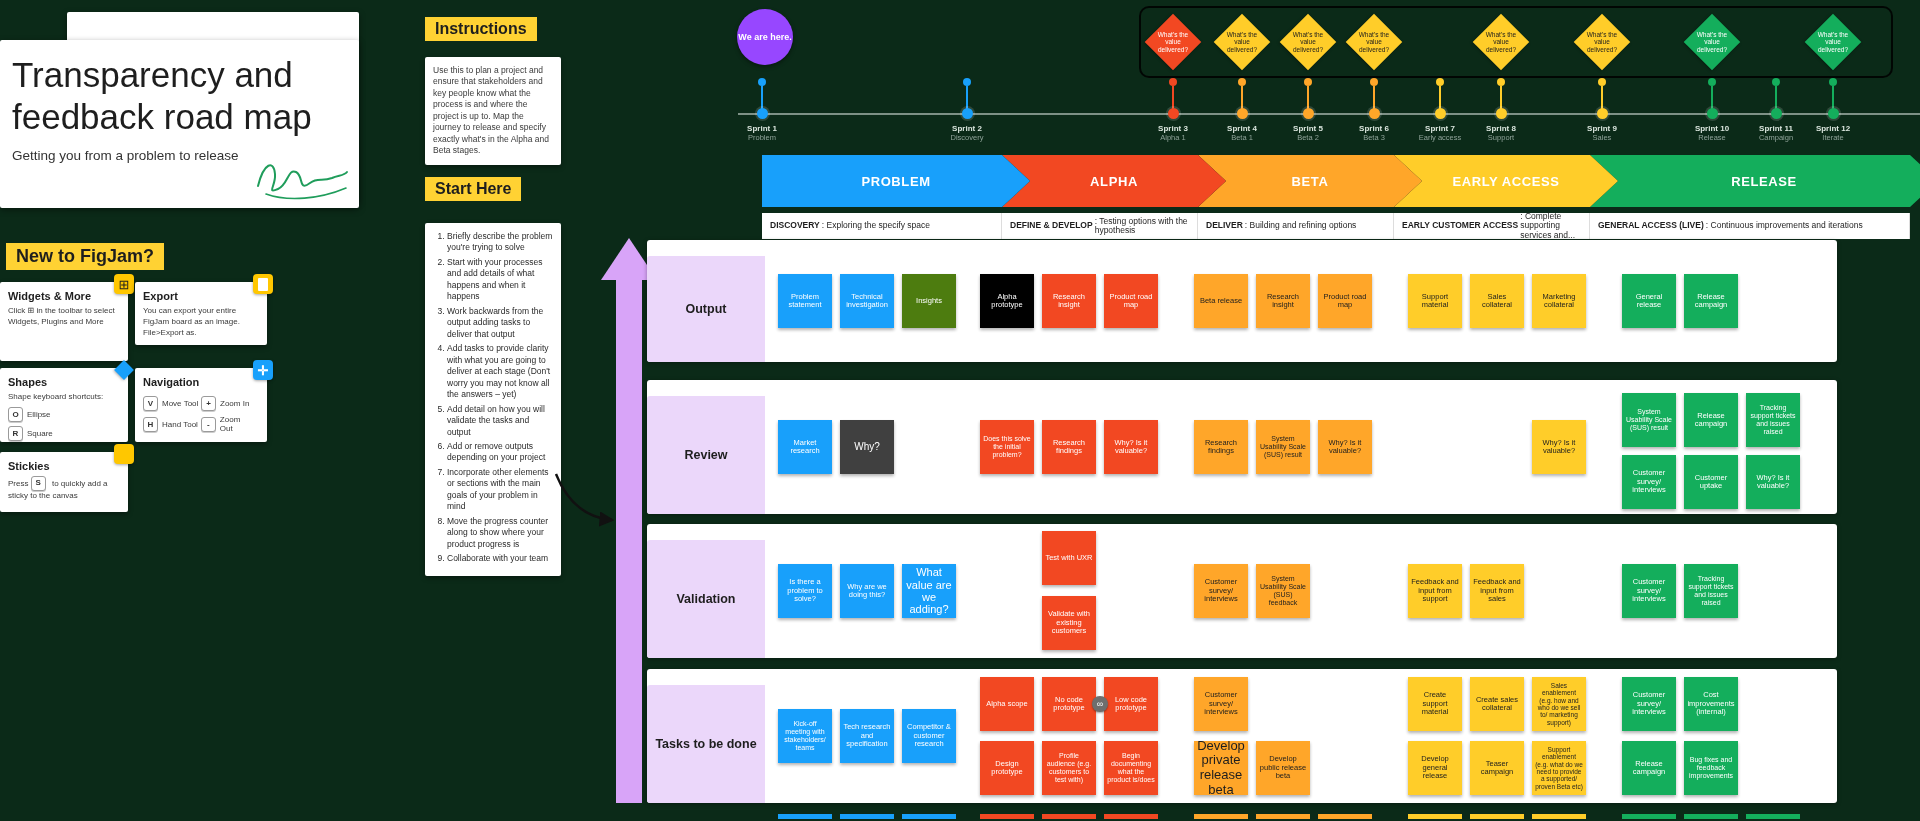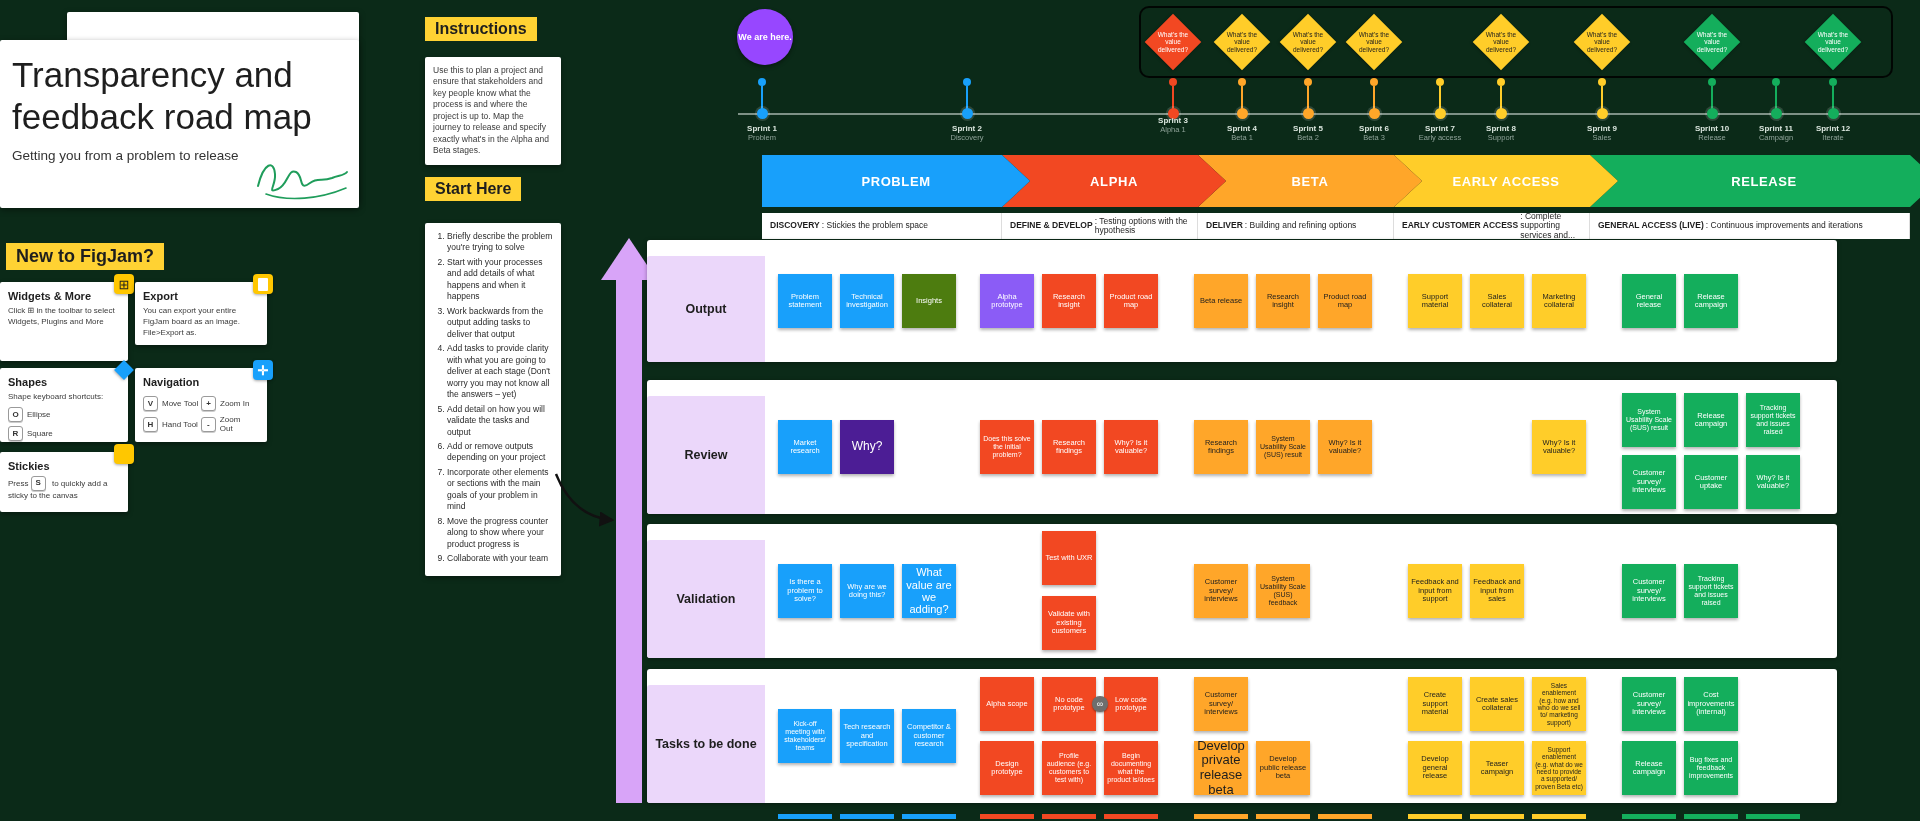"Sprint 3" div.mlabel { top: 116px -> 124px }
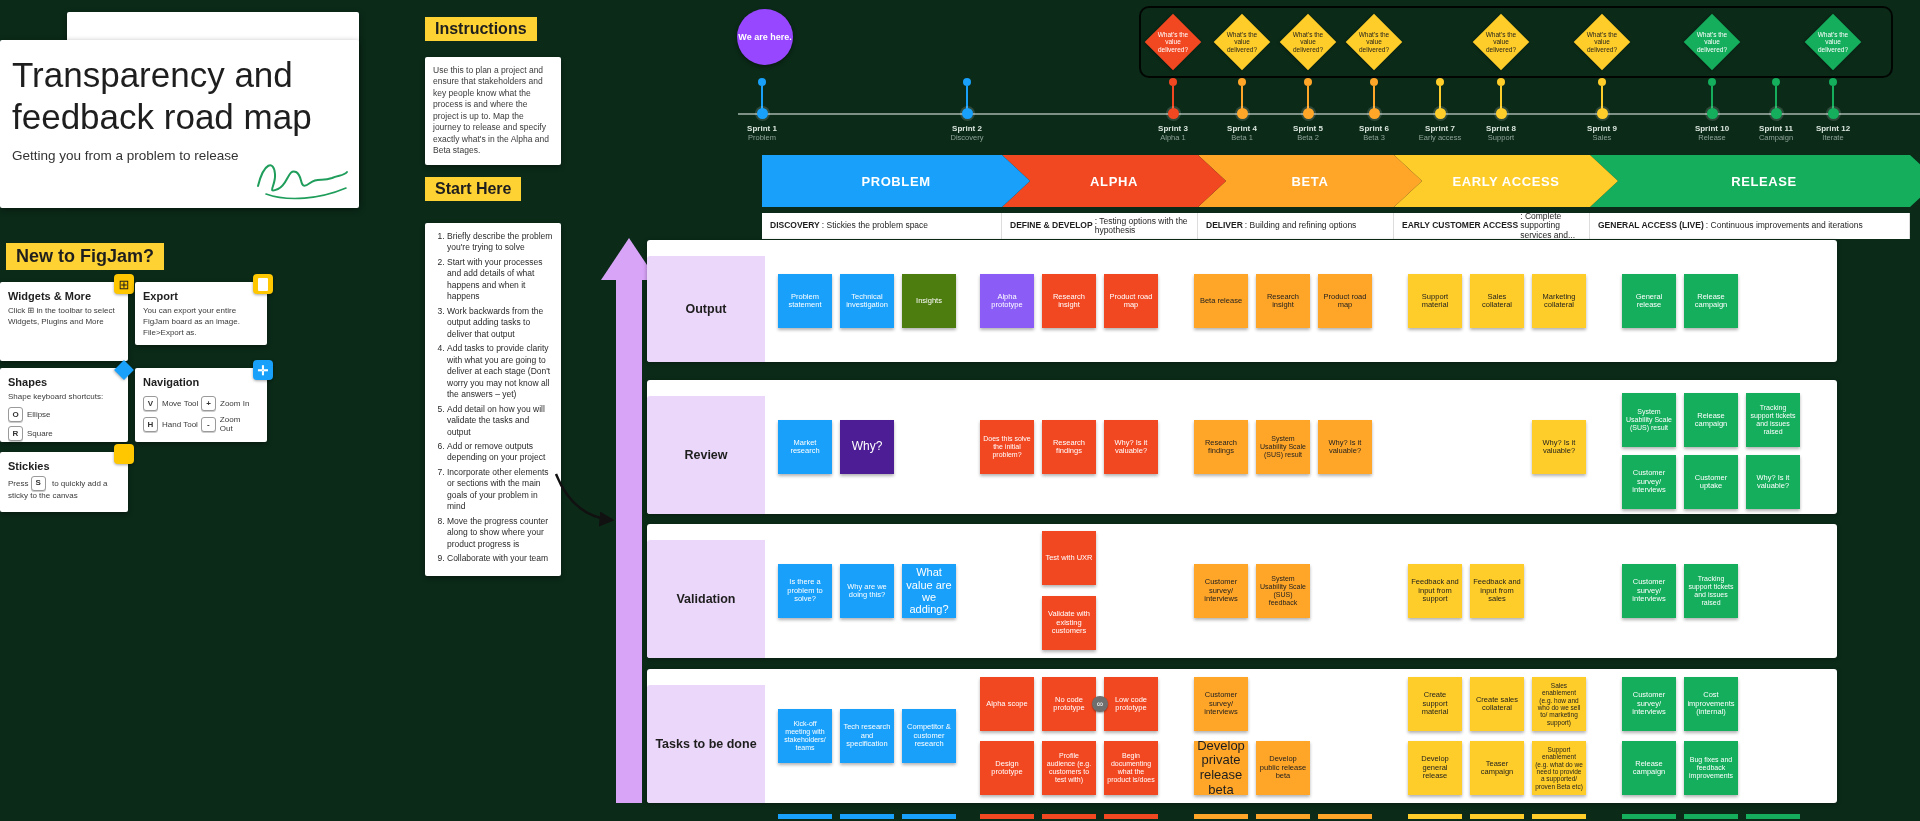": Stickies the problem space" span { text: Stickies the problem -> Exploring the specify }
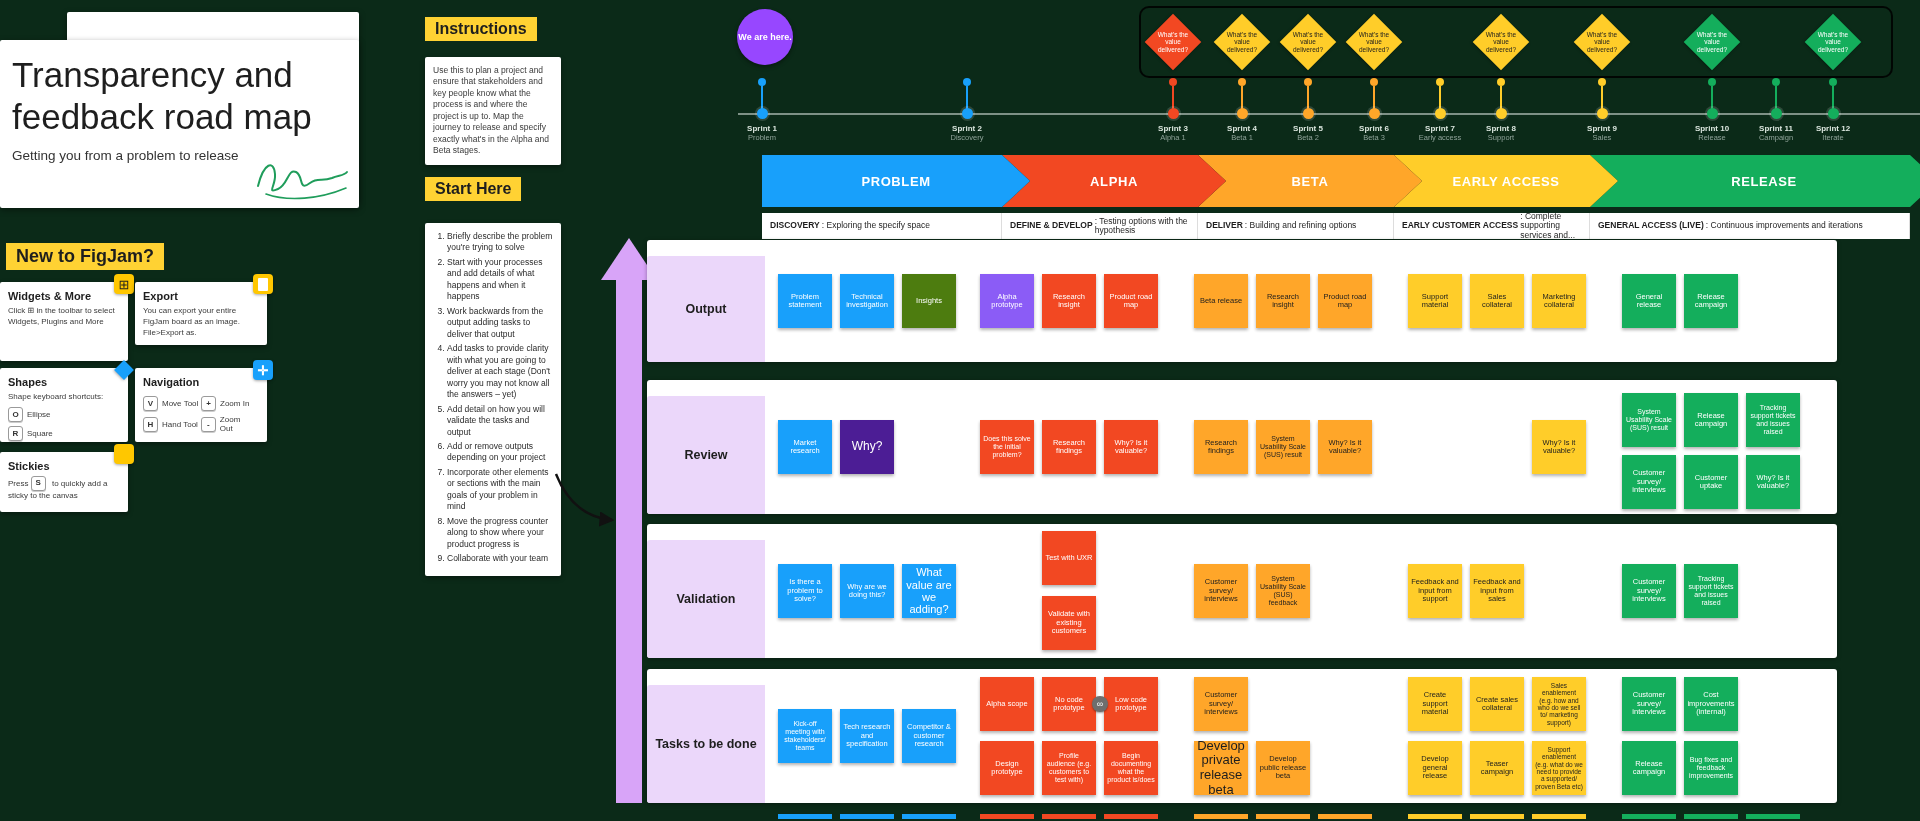"Alpha prototype" div.sticky { background: #8b5cf6 -> #000000 }
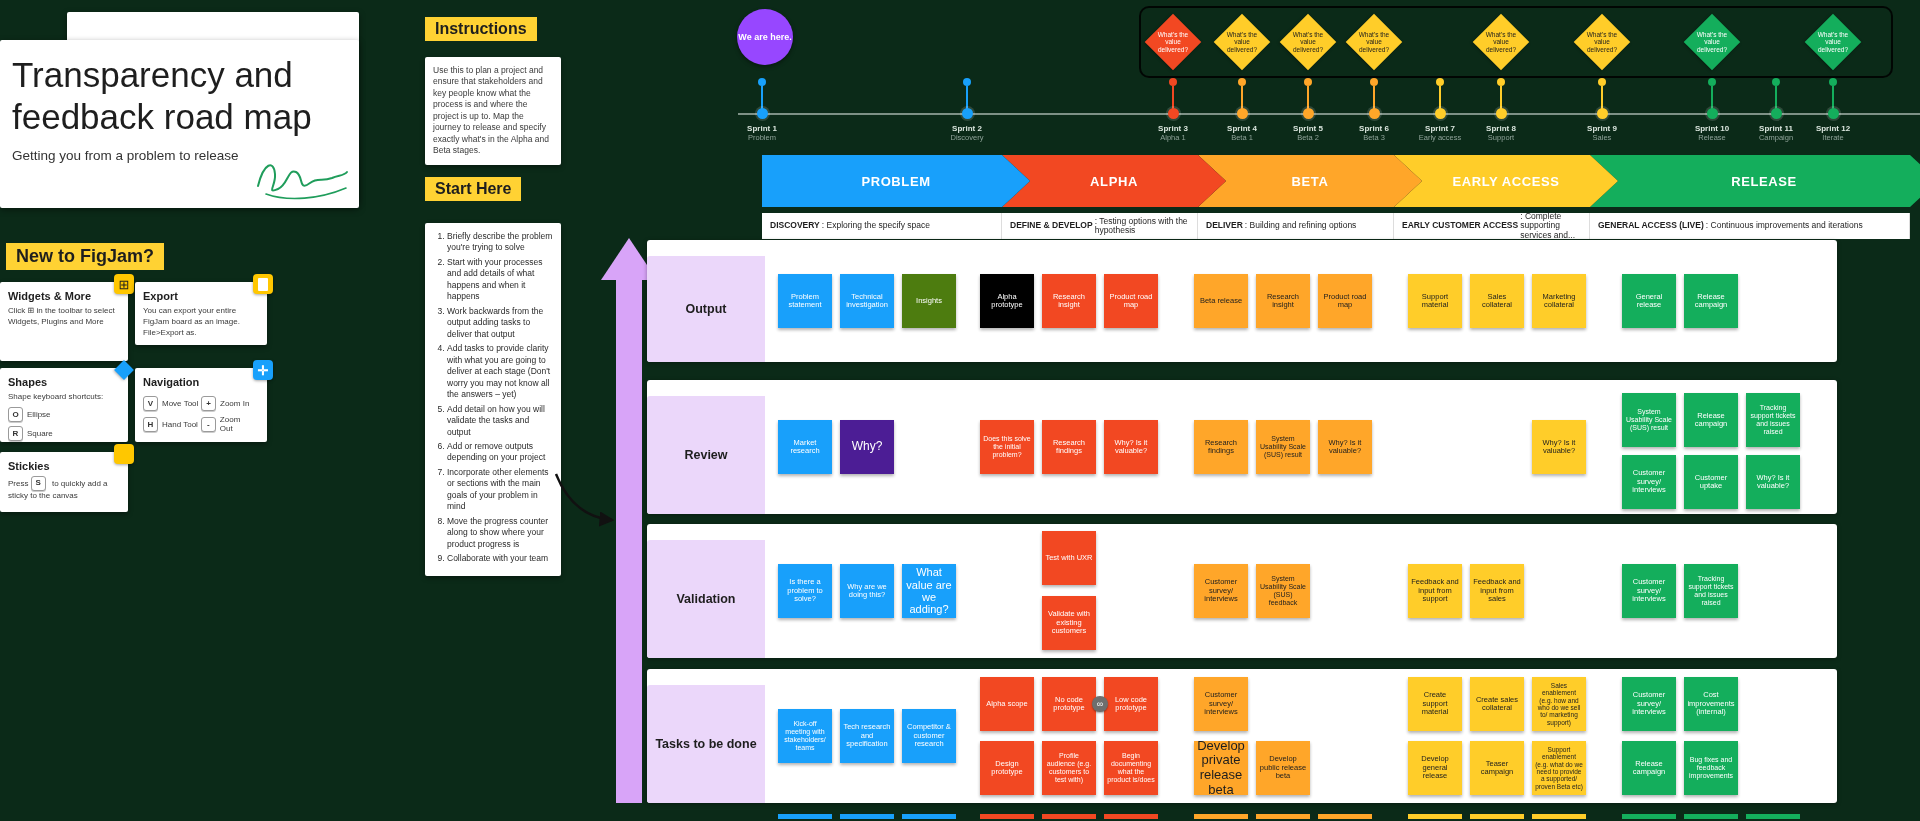"Why?" div.sticky { background: #4c1d95 -> #404040; font-size: 12px -> 10px }
